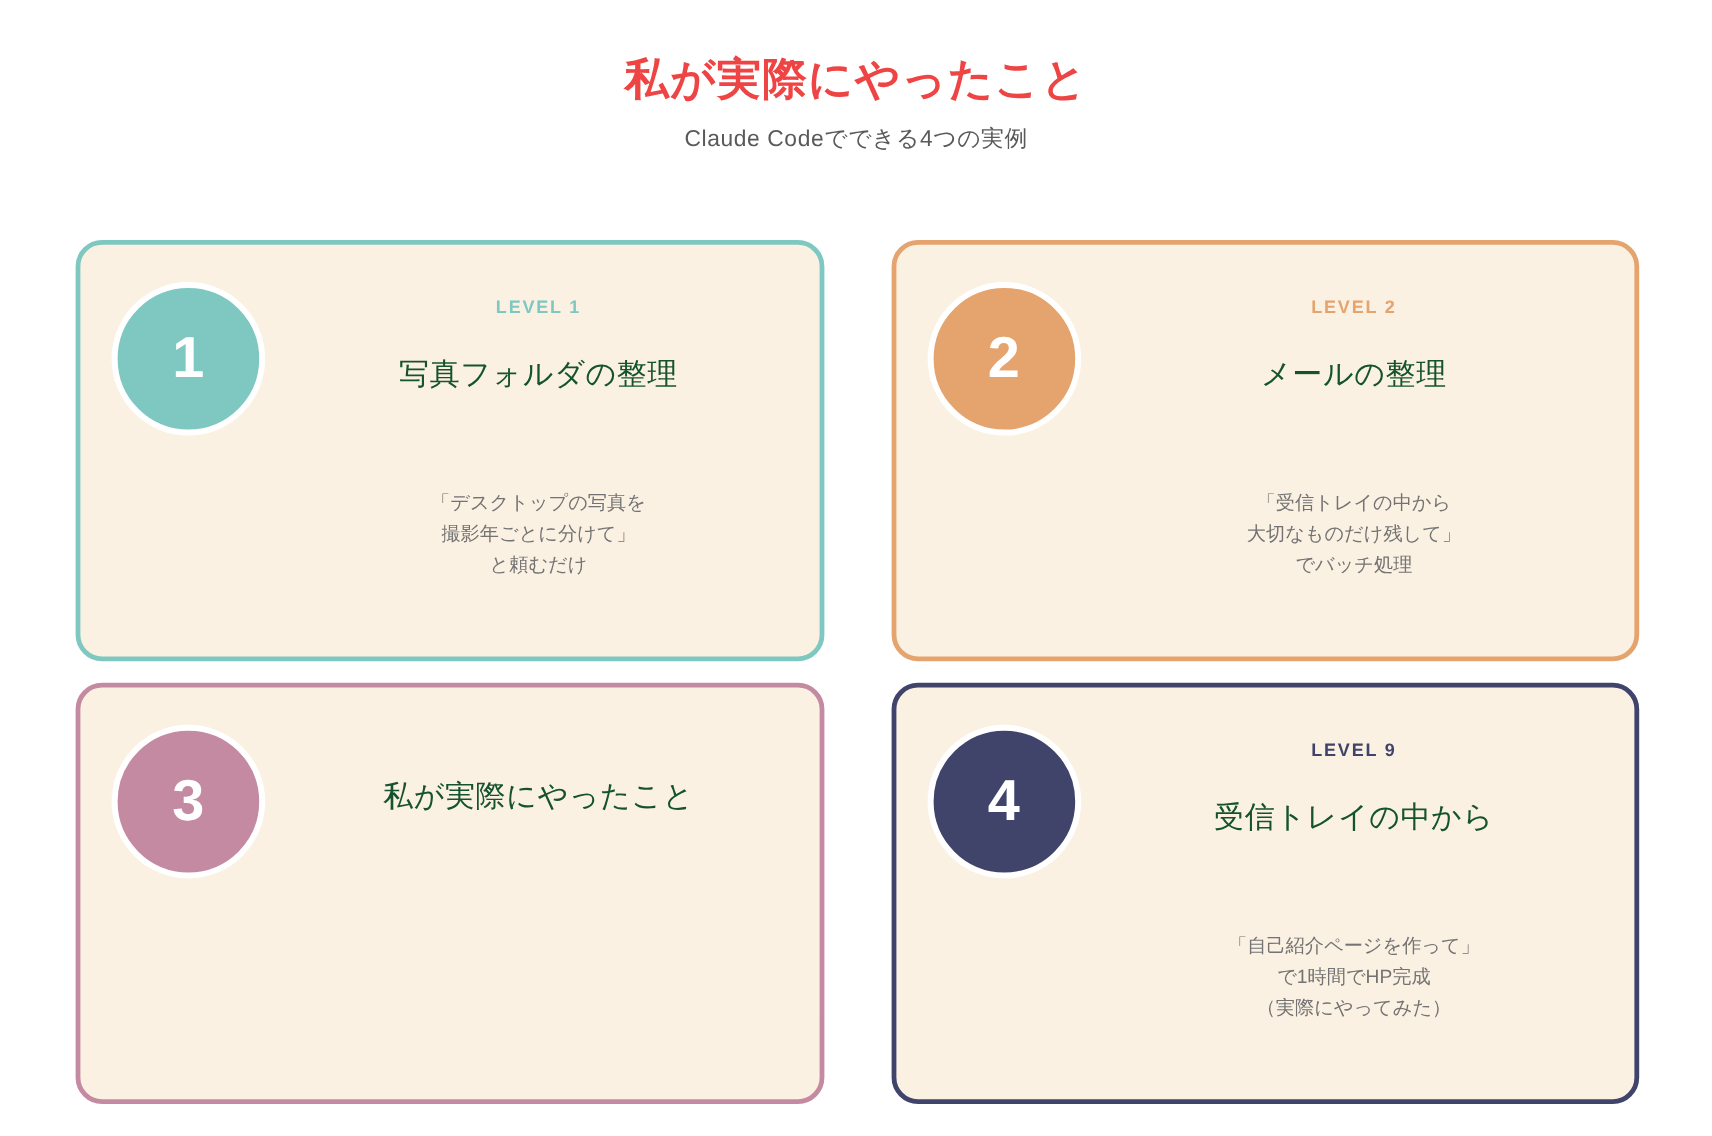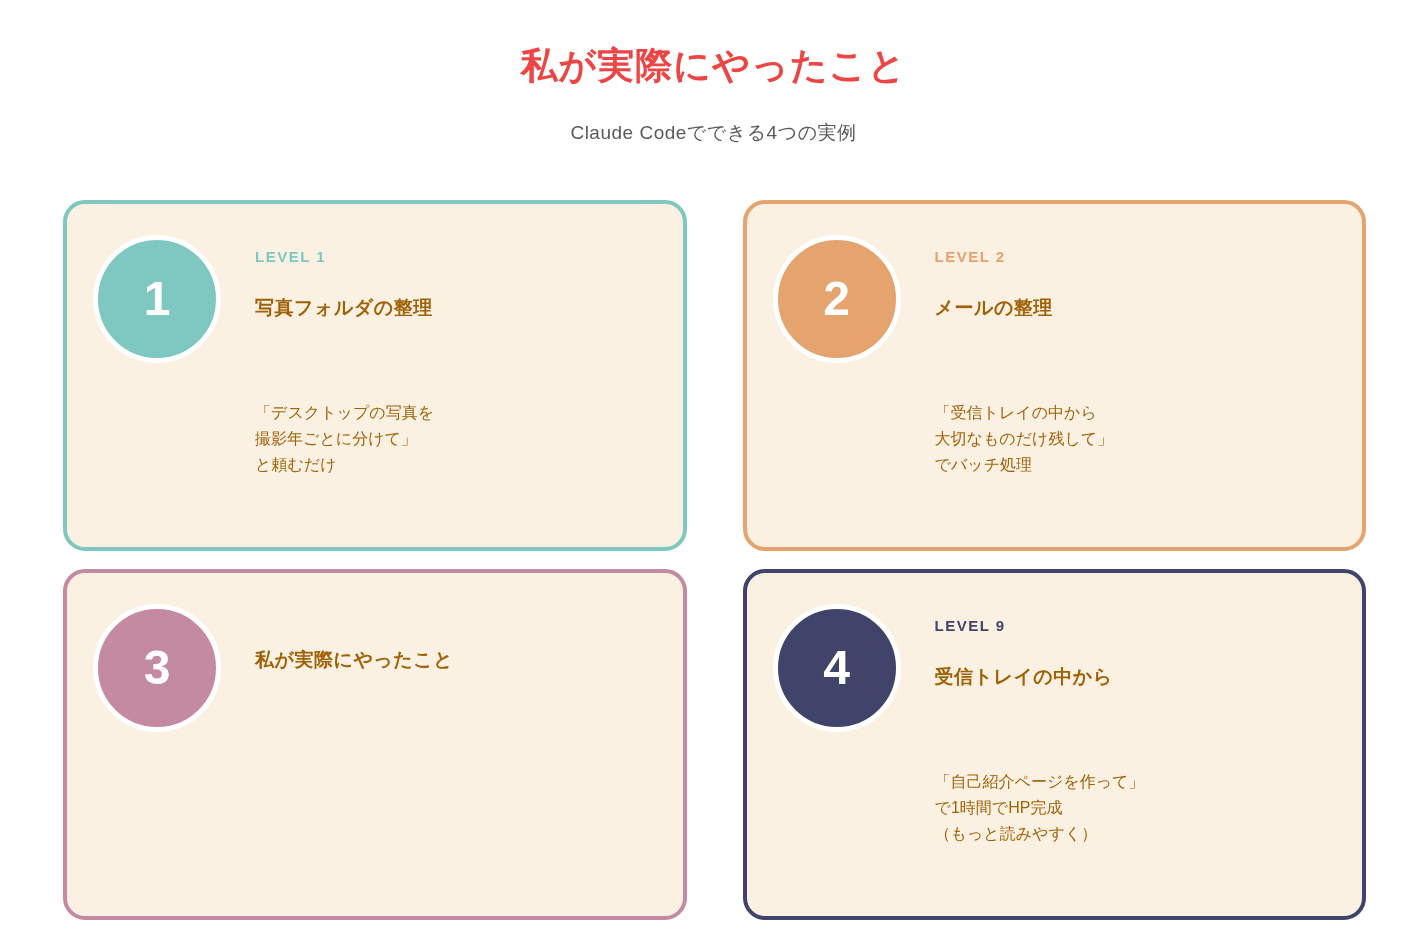"Claude Codeでできる4つの実例" .page-subtitle { margin: 33px 0 0 0 -> 16px 0 0 0 }
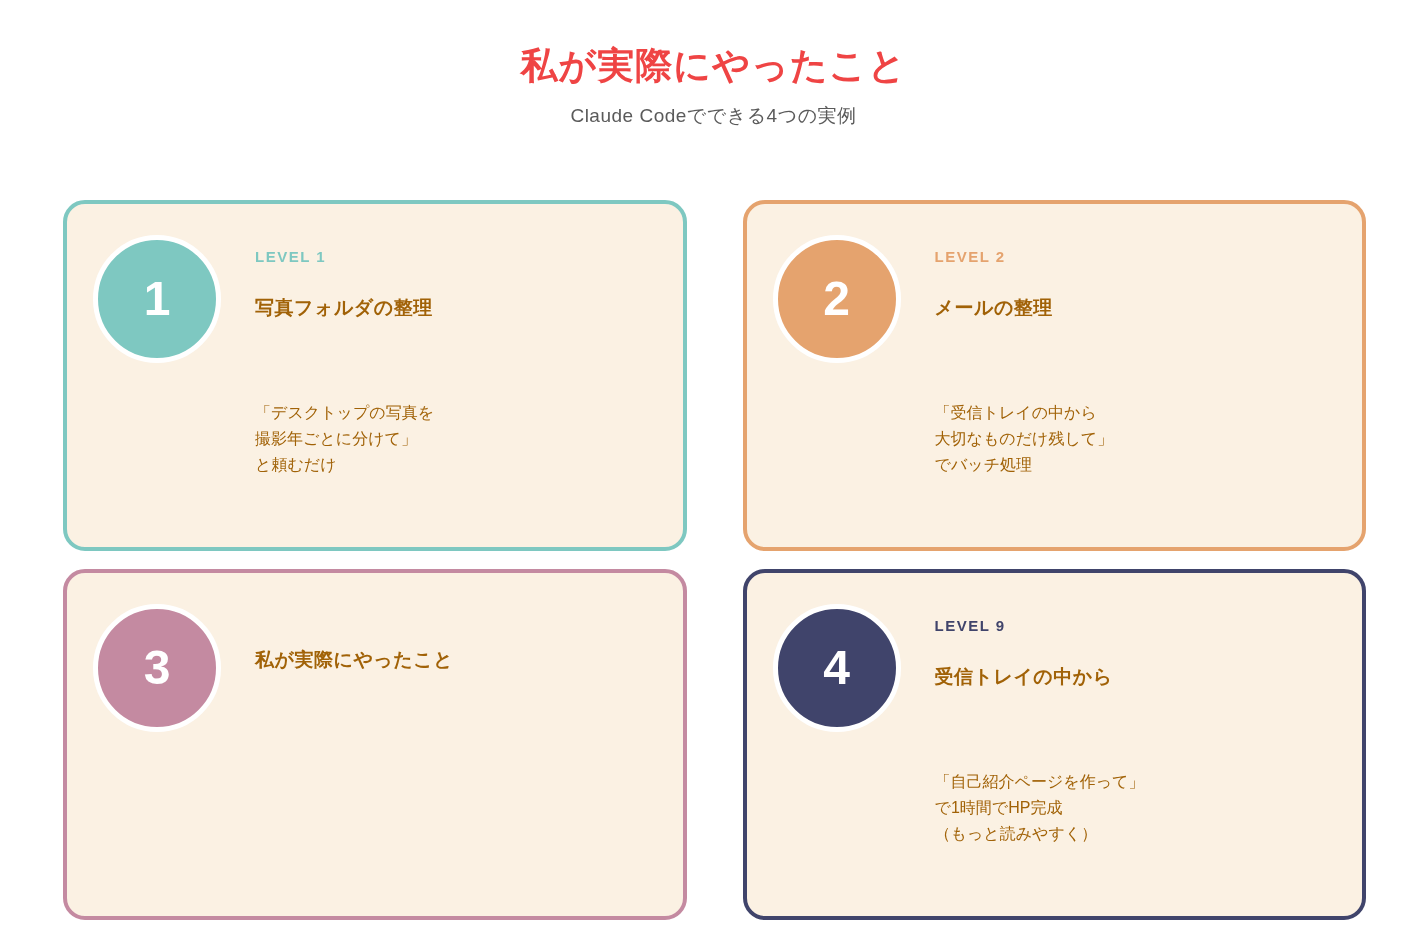"LEVEL 1" .card-content { text-align: none -> center }
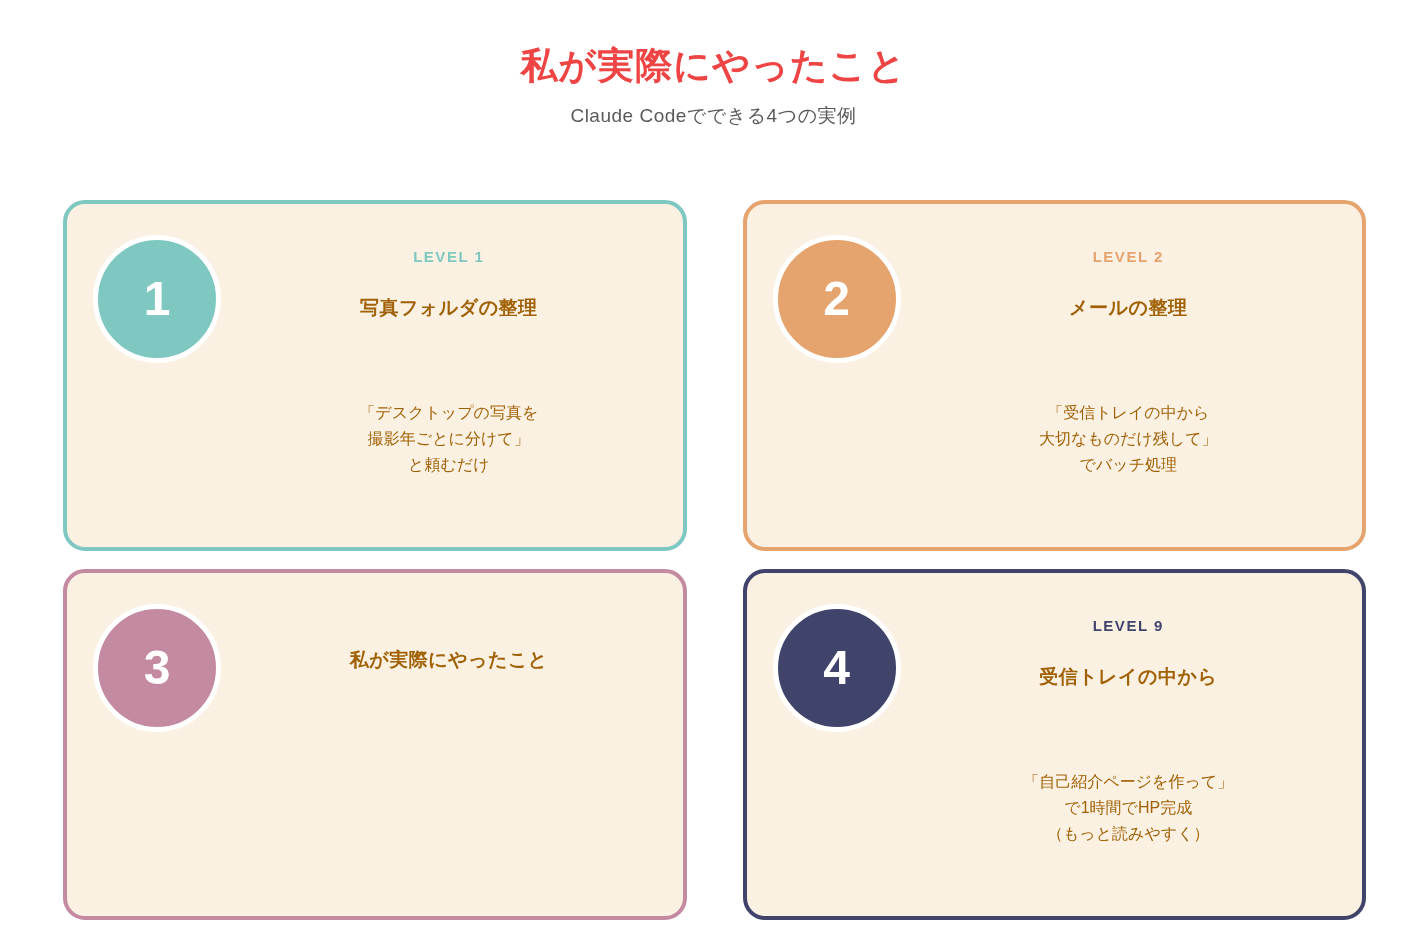"写真フォルダの整理" .card-title { color: #a16207 -> #14532d; font-size: 19px -> 25px; font-weight: bold -> normal }
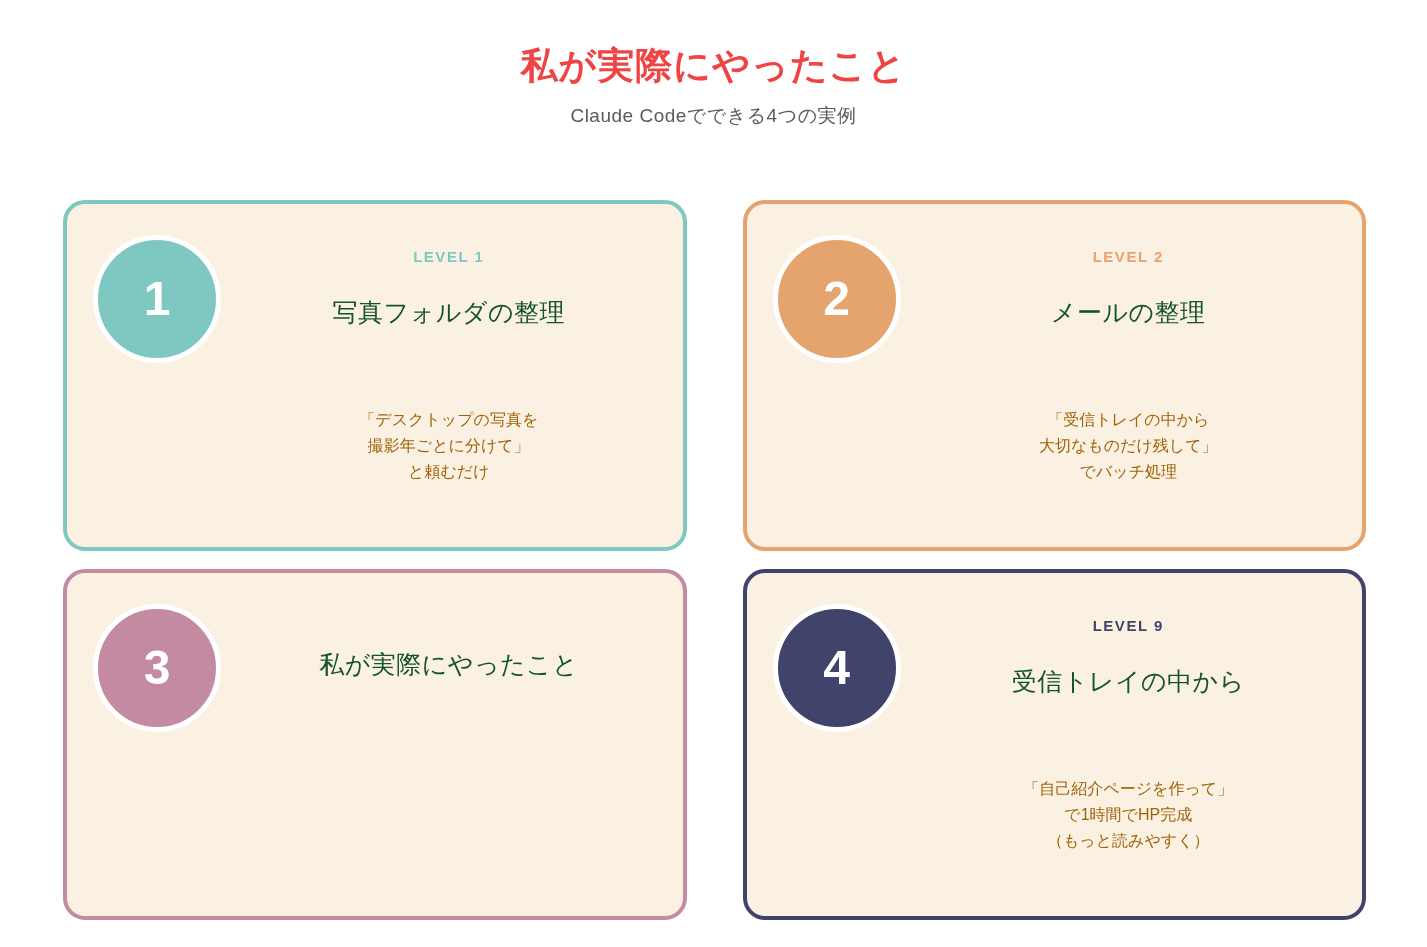"「デスクトップの写真を" .card-quote { color: #a16207 -> #737373 }
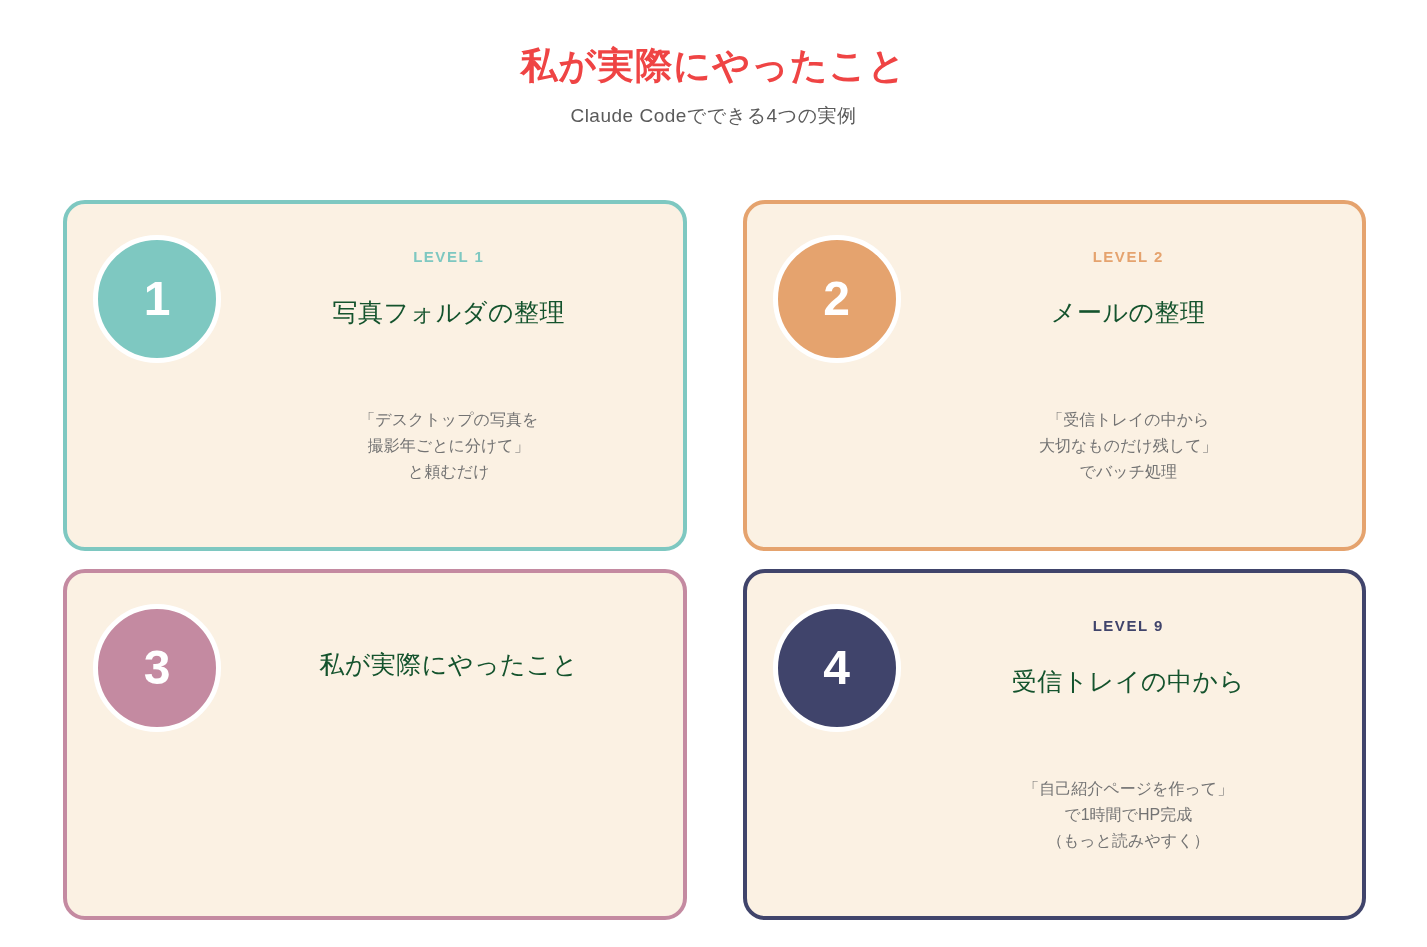"「自己紹介ページを作って」" p.card-quote { text: もっと読みやすく -> 実際にやってみた }
